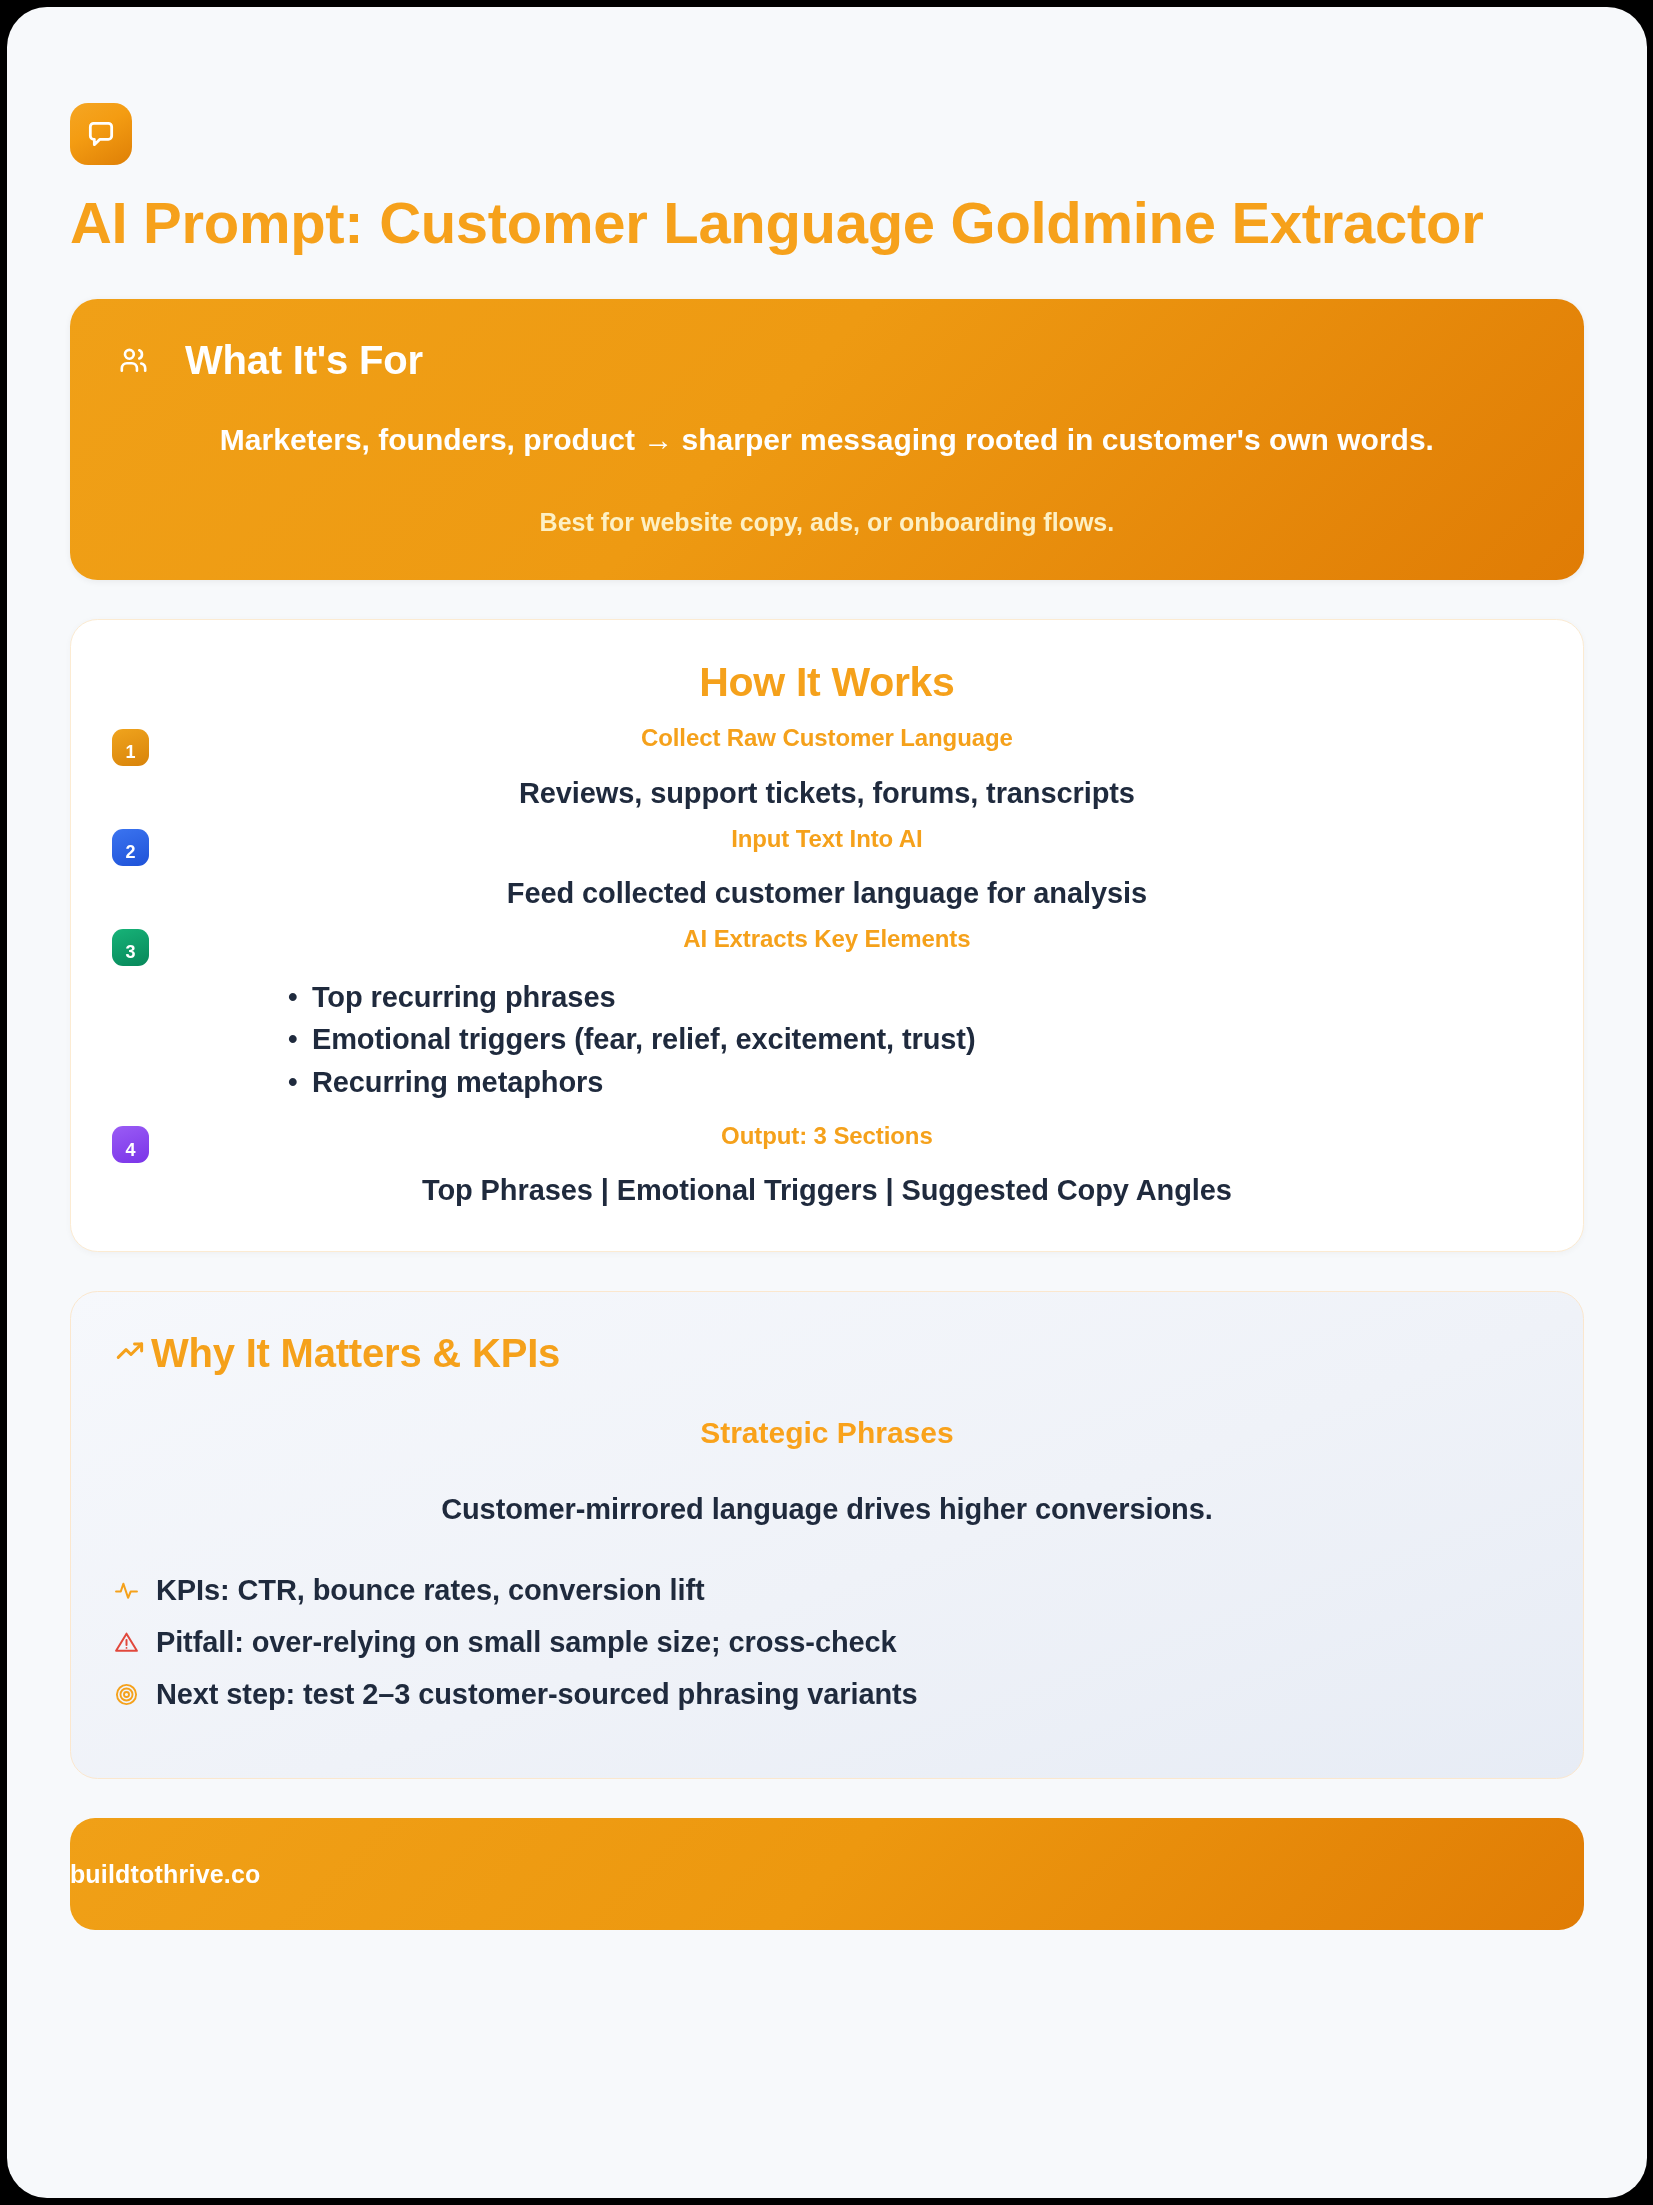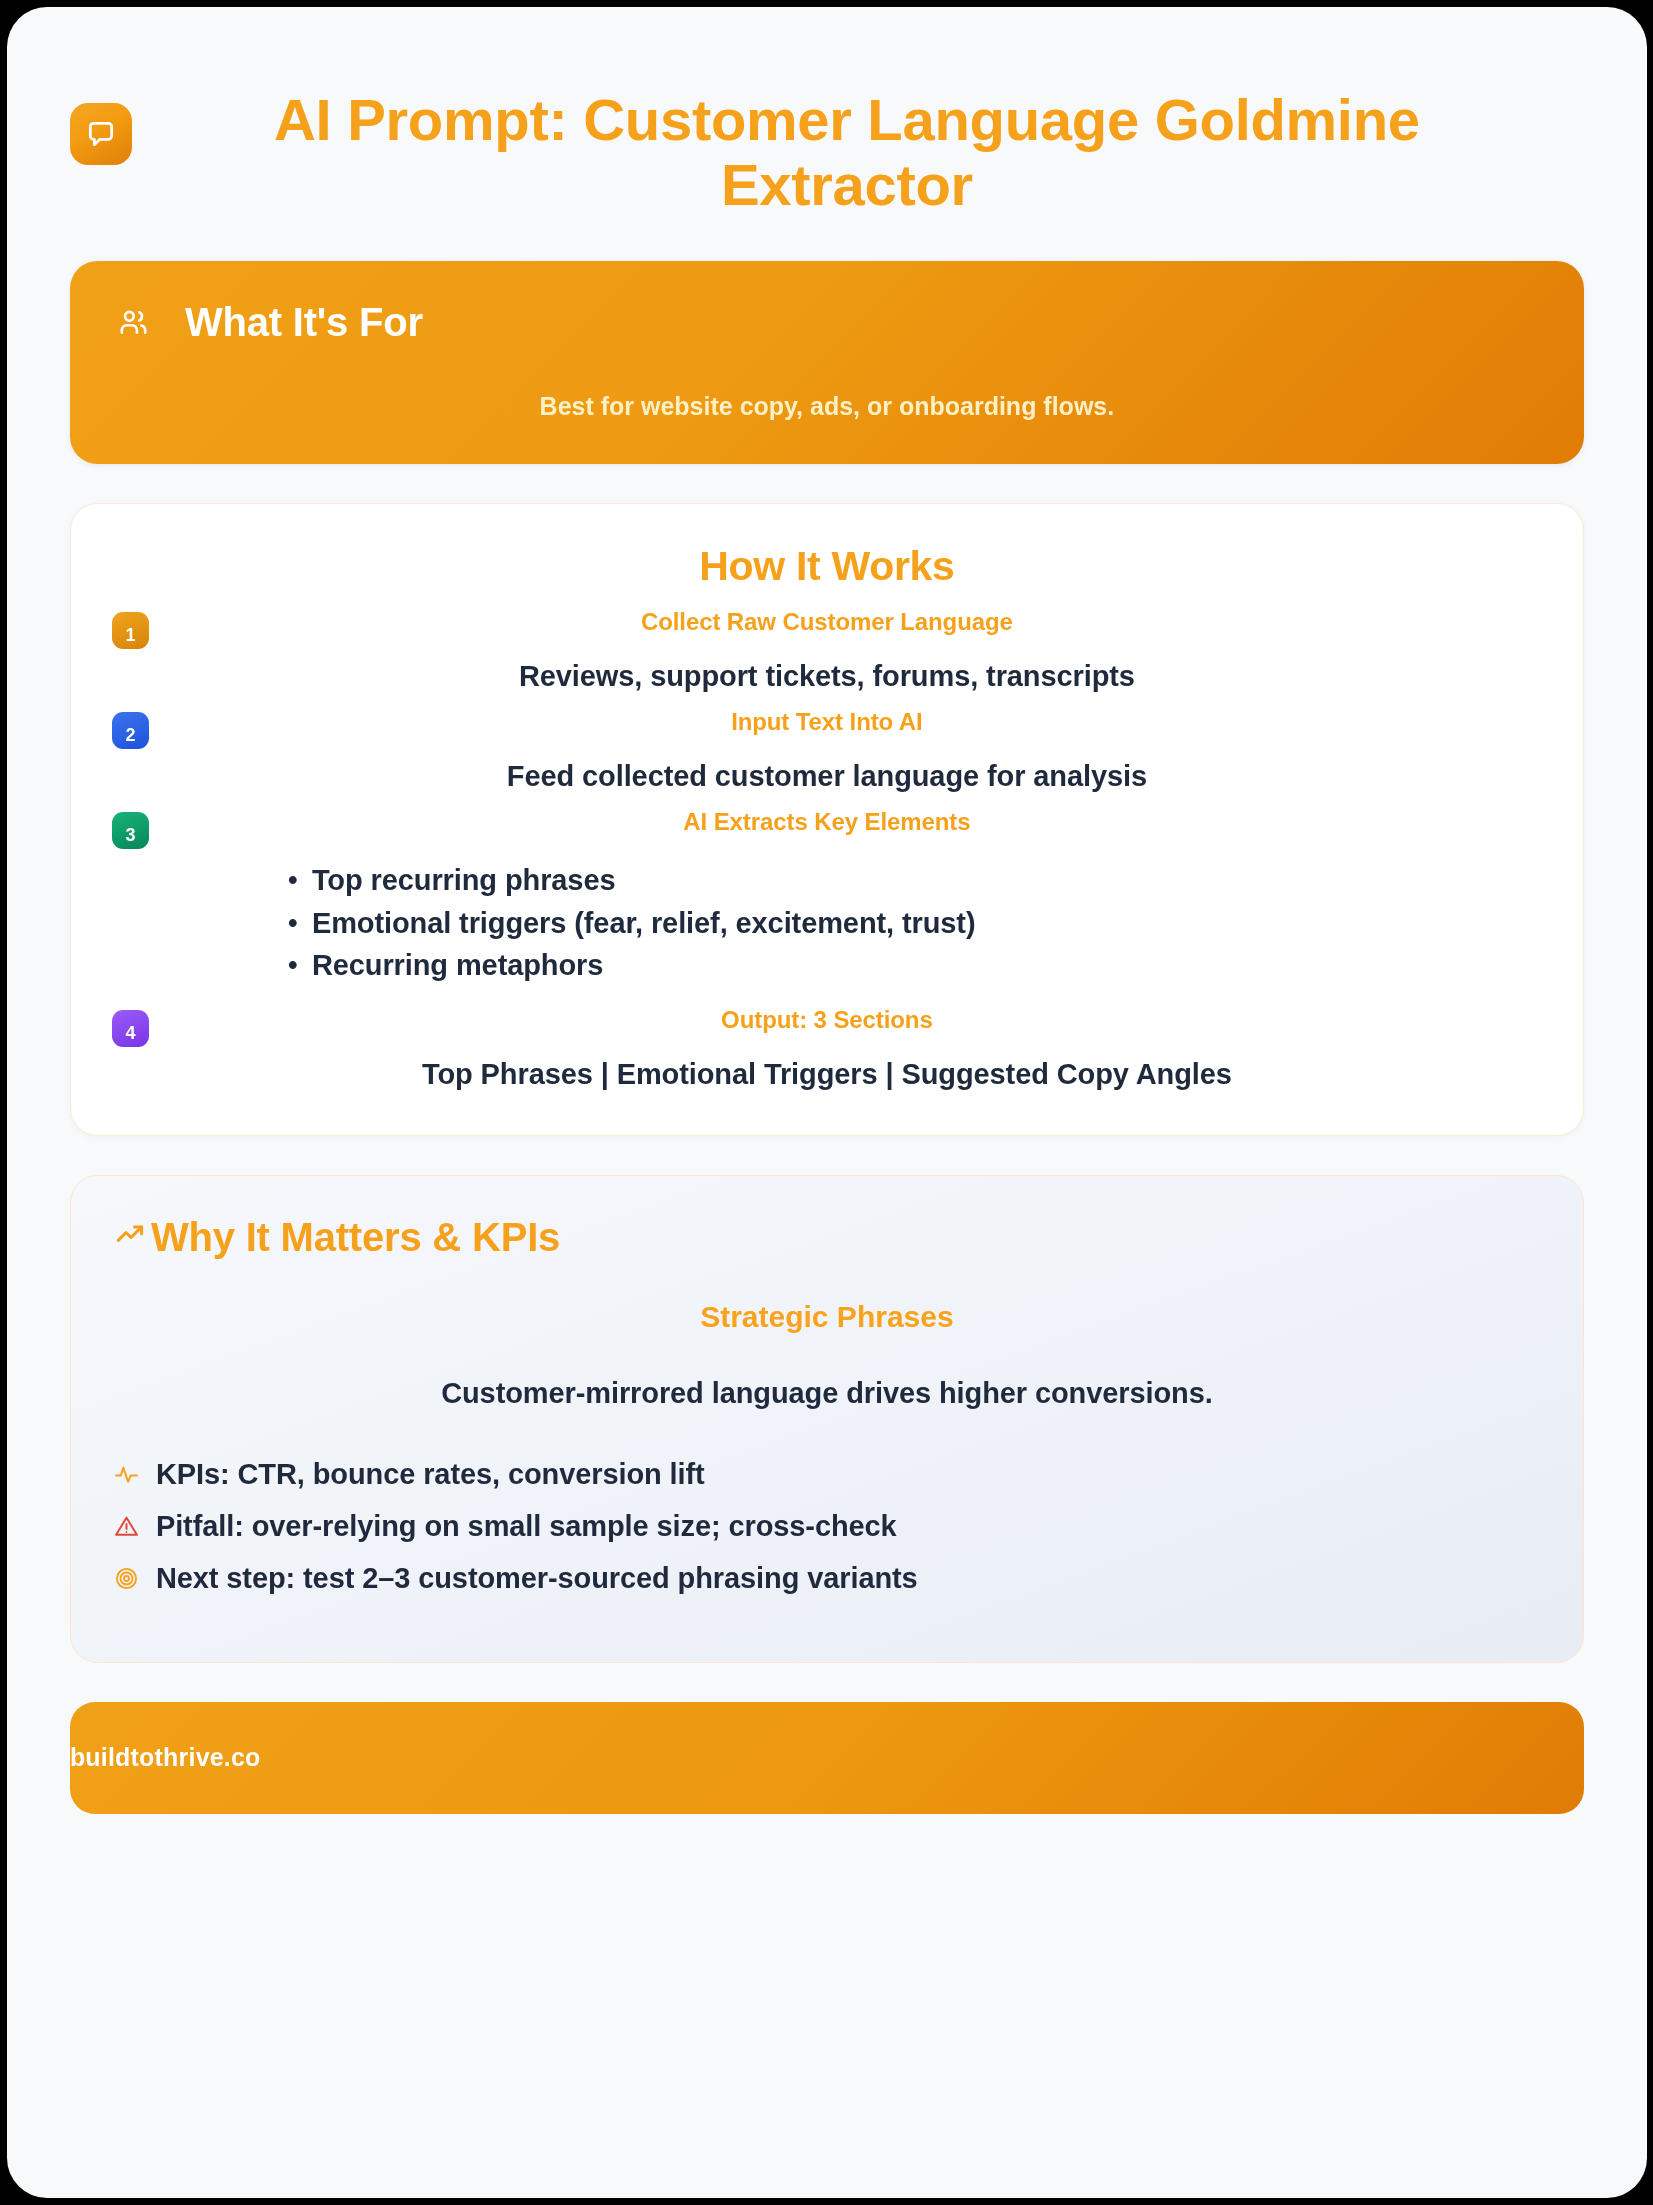"AI Prompt: Customer Language Goldmine" .header { flex-direction: none -> column }
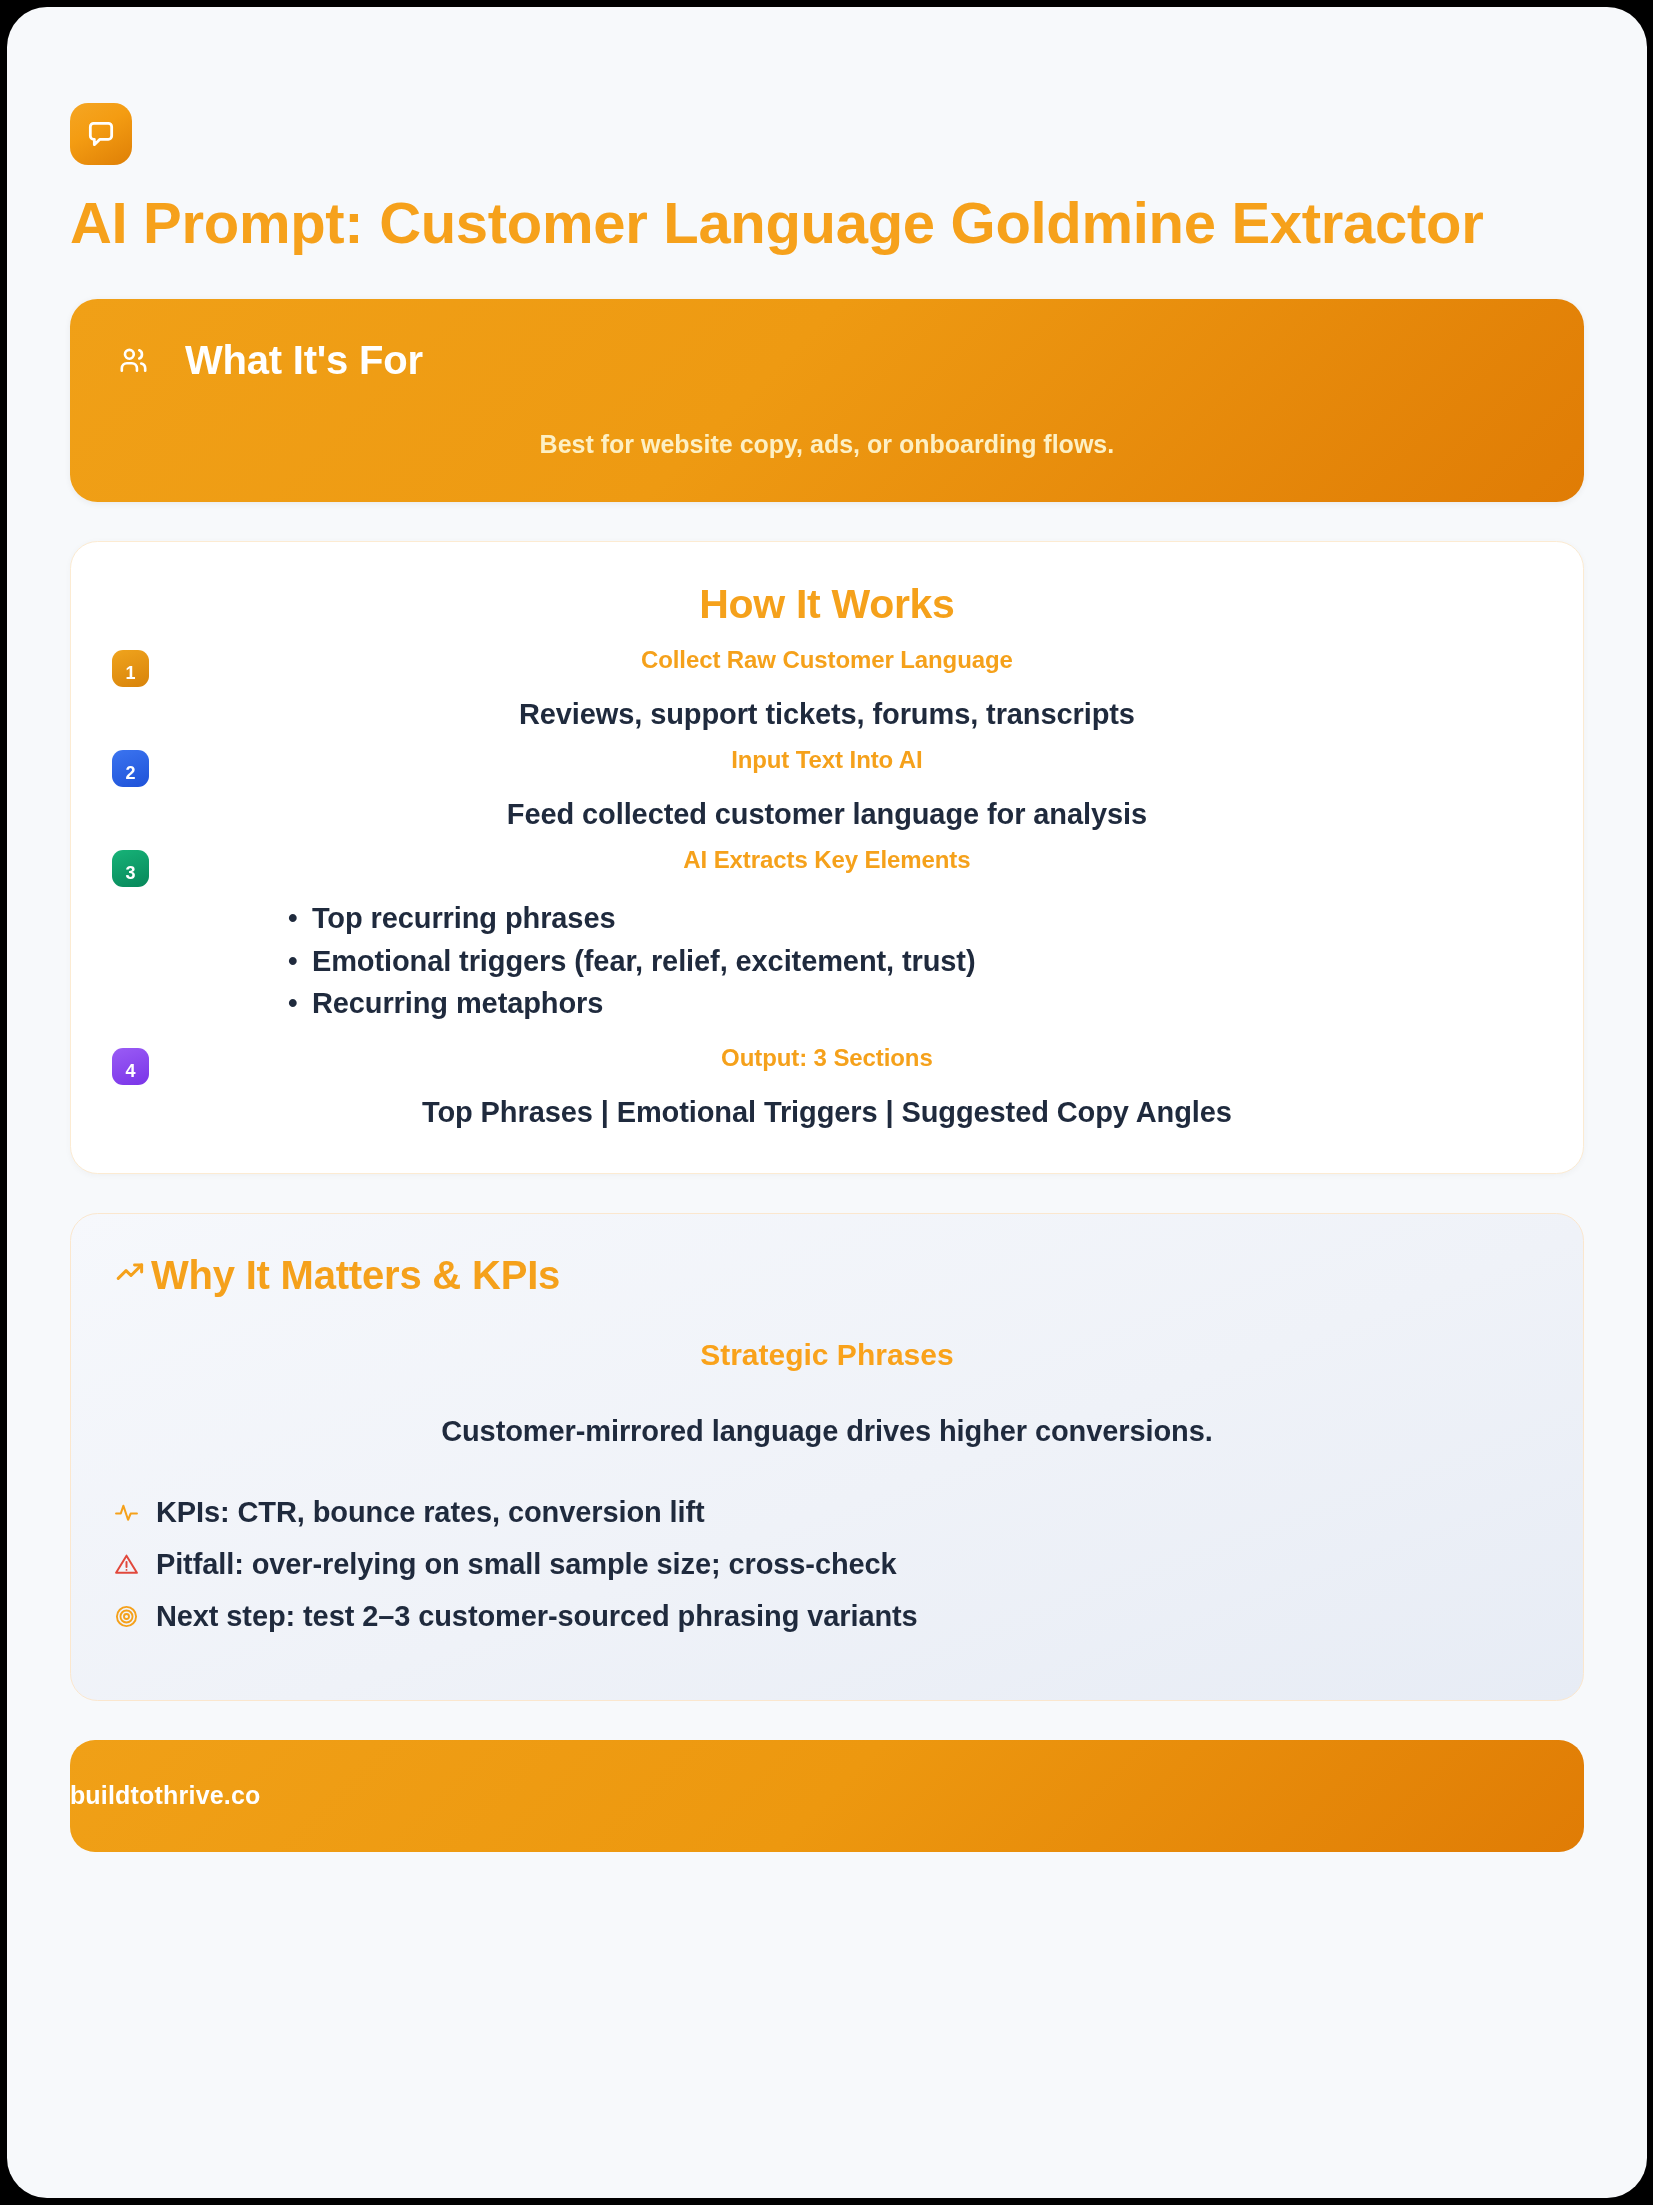"Marketers, founders, product → sharper" div.panel-for-body { html: none -> <div>Marketers, founders, product → sharper messaging rooted in customer's own words.</div> }
